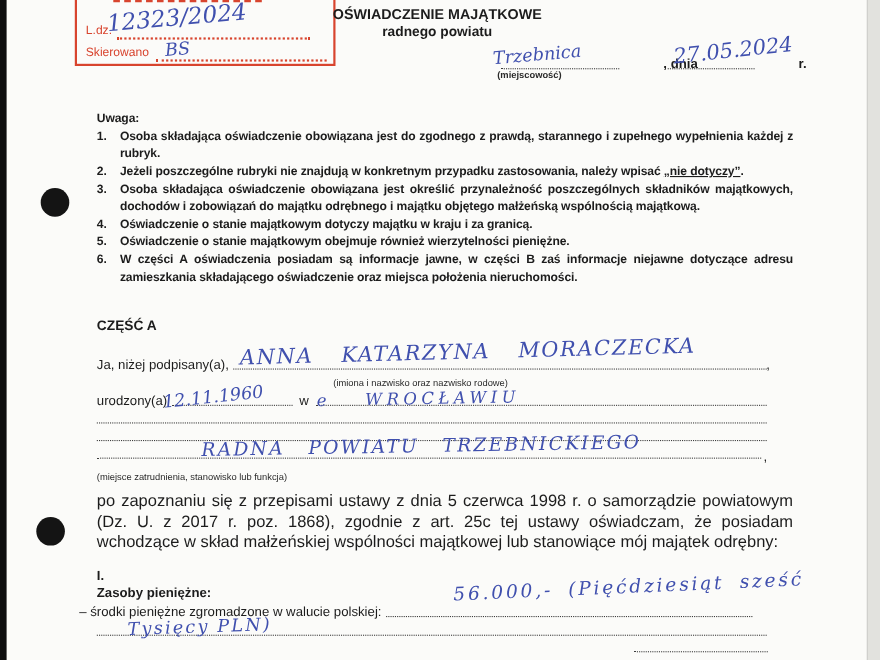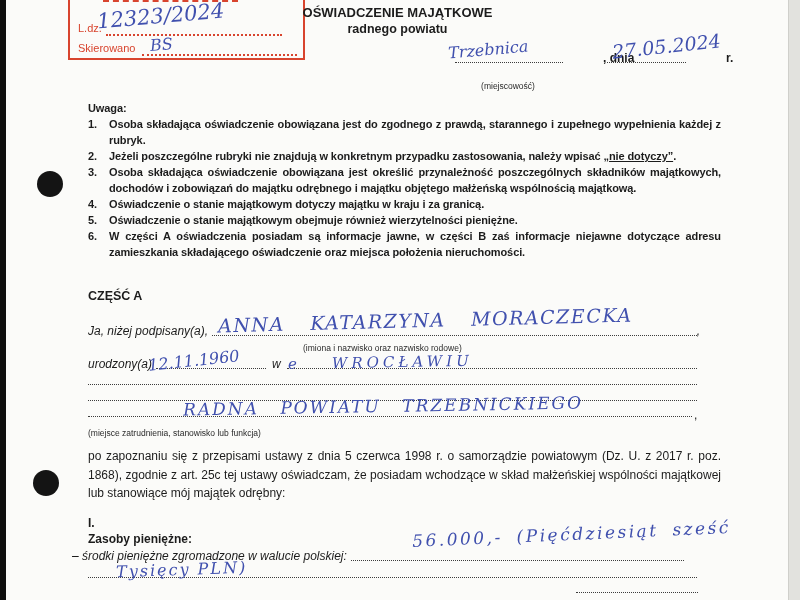"(miejscowość)" div.abs { font-weight: none -> bold; text-align: center -> none; top: 81px -> 63px }
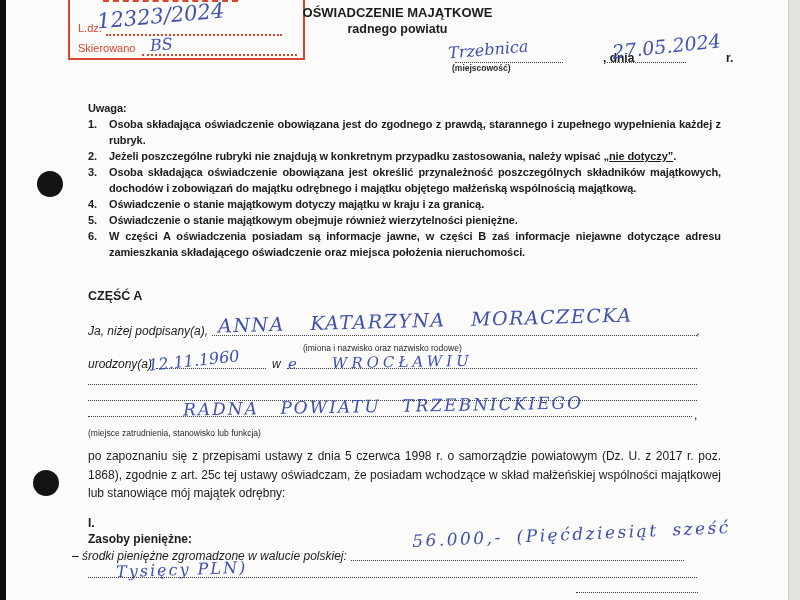"Ja, niżej podpisany(a)," .fieldrow { font-style: italic -> none }
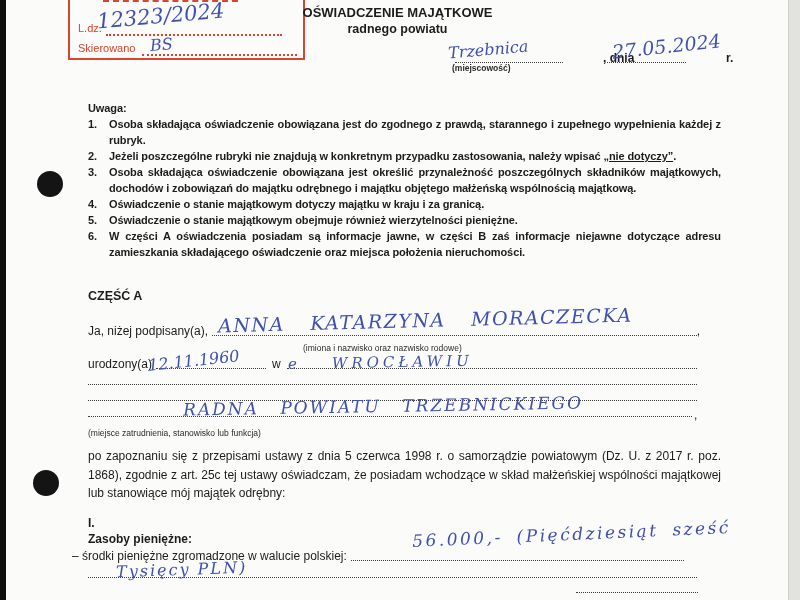"po zapoznaniu się z przepisami" .legal { font-size: 12px -> 15px }
